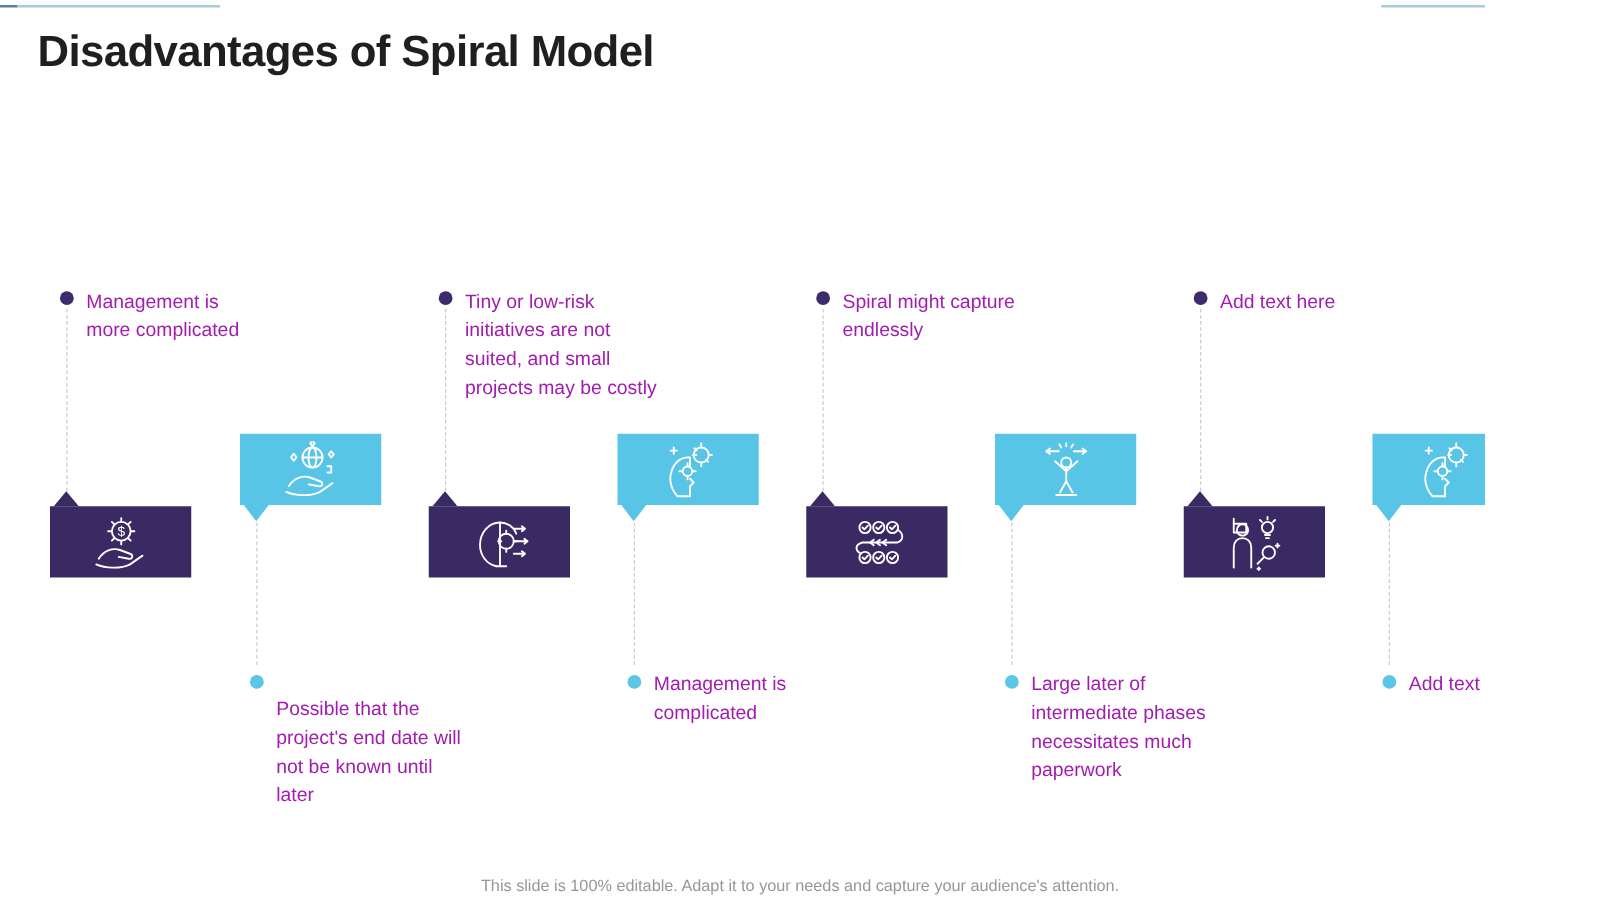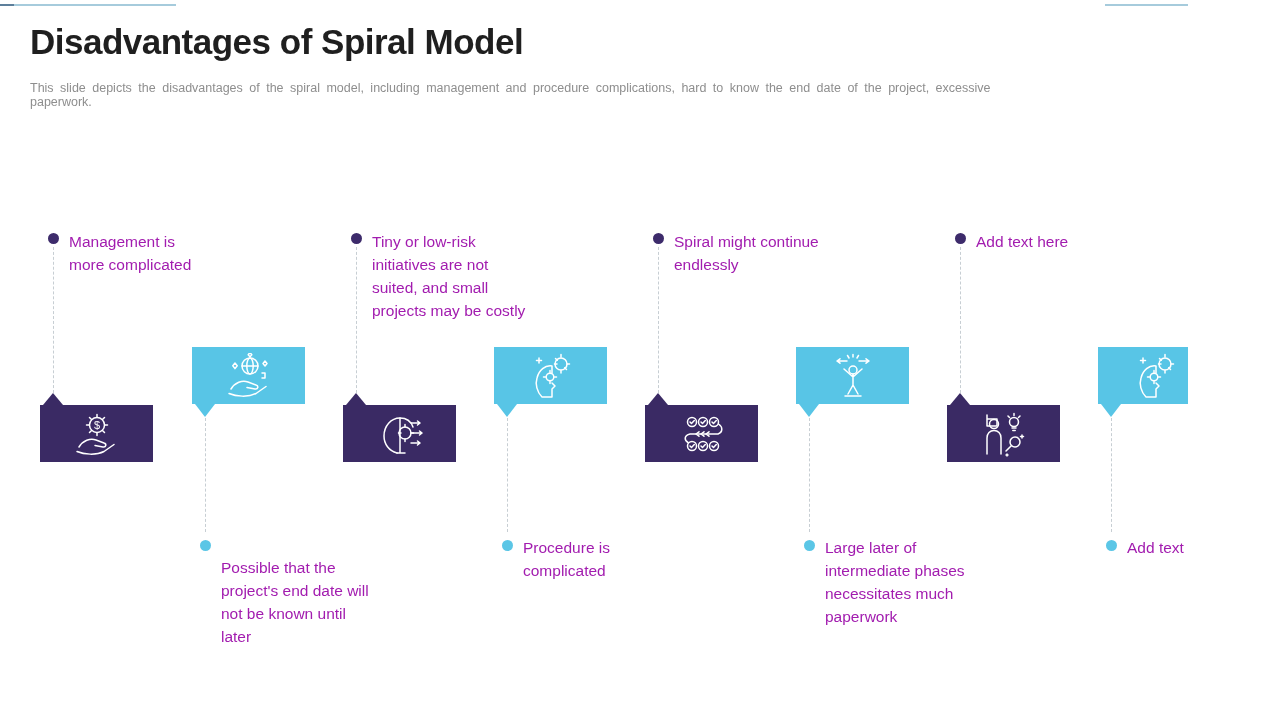"This slide depicts the disadvantages" p.subtitle { html: <p>This slide depicts the disadvantages of the spiral model, including management and procedure complications, hard to know the end date of the project, excessive paperwork.</p> -> none }
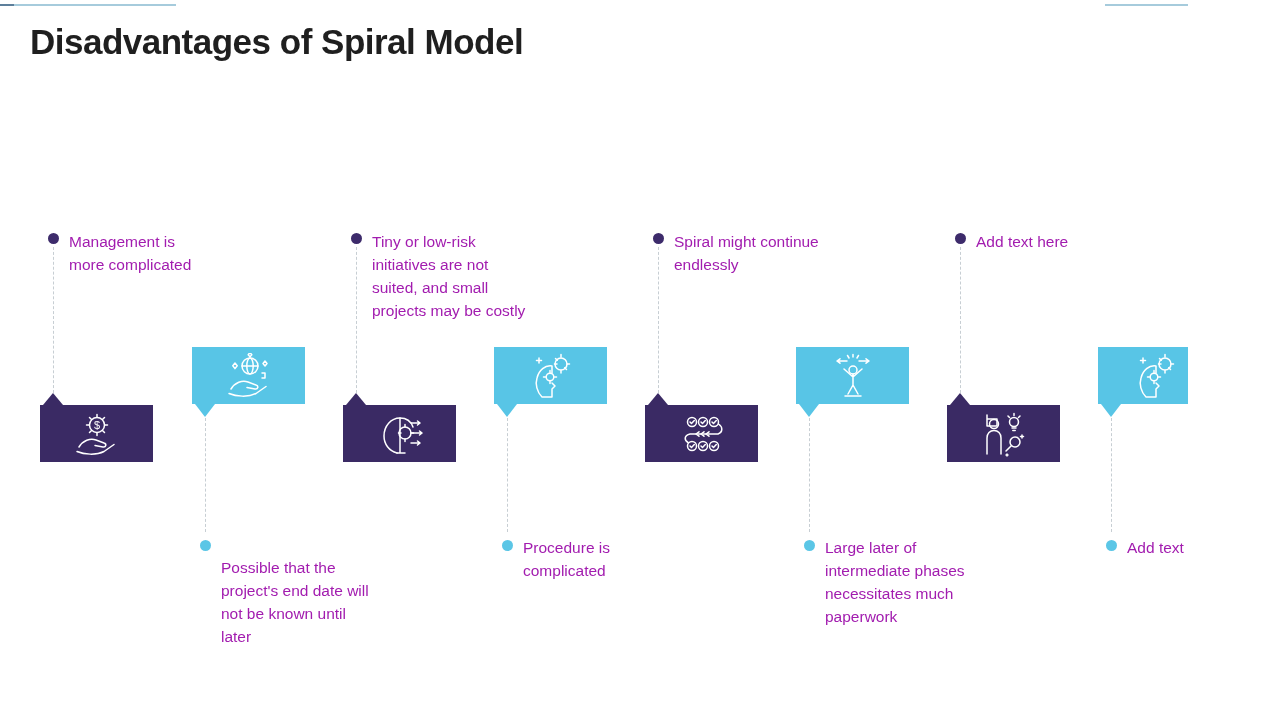"Spiral might continue endlessly" div.label { text: continue -> capture }
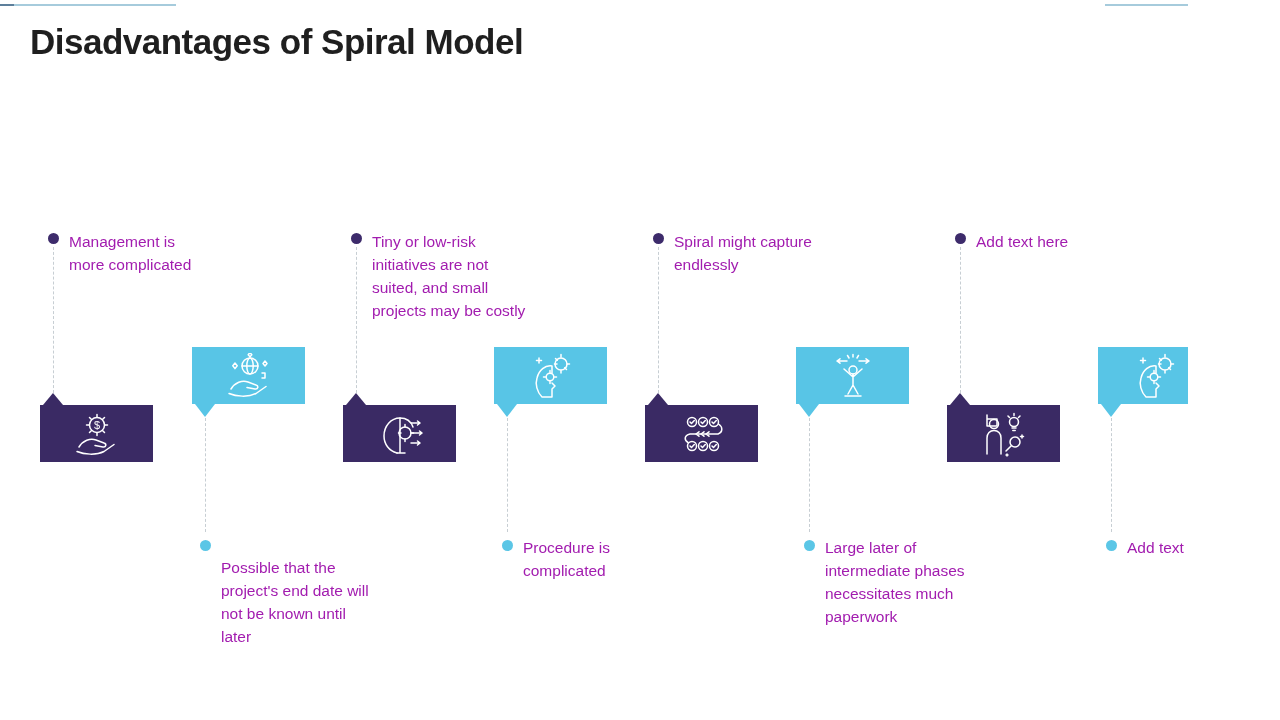"Procedure is complicated" div.label { text: Procedure -> Management }
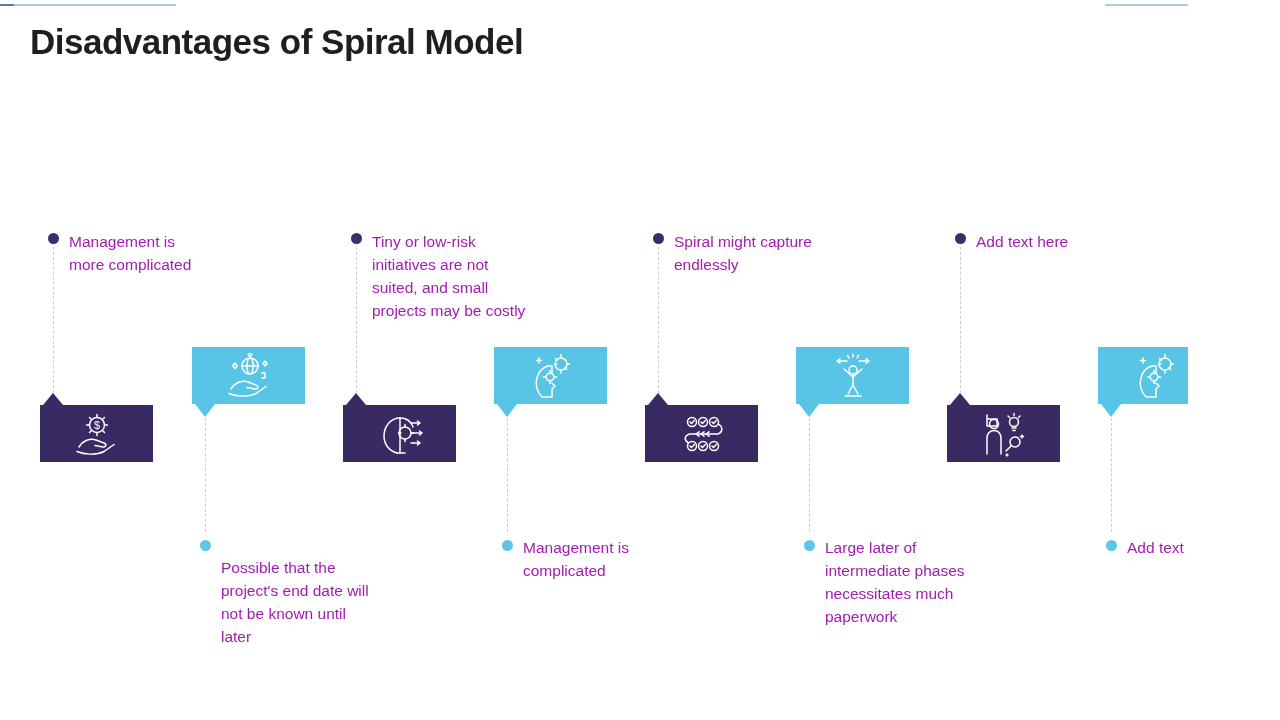"This slide is 100% editable." div.footer { html: none -> <div>This slide is 100% editable. Adapt it to your needs and capture your audience's attention.</div> }
